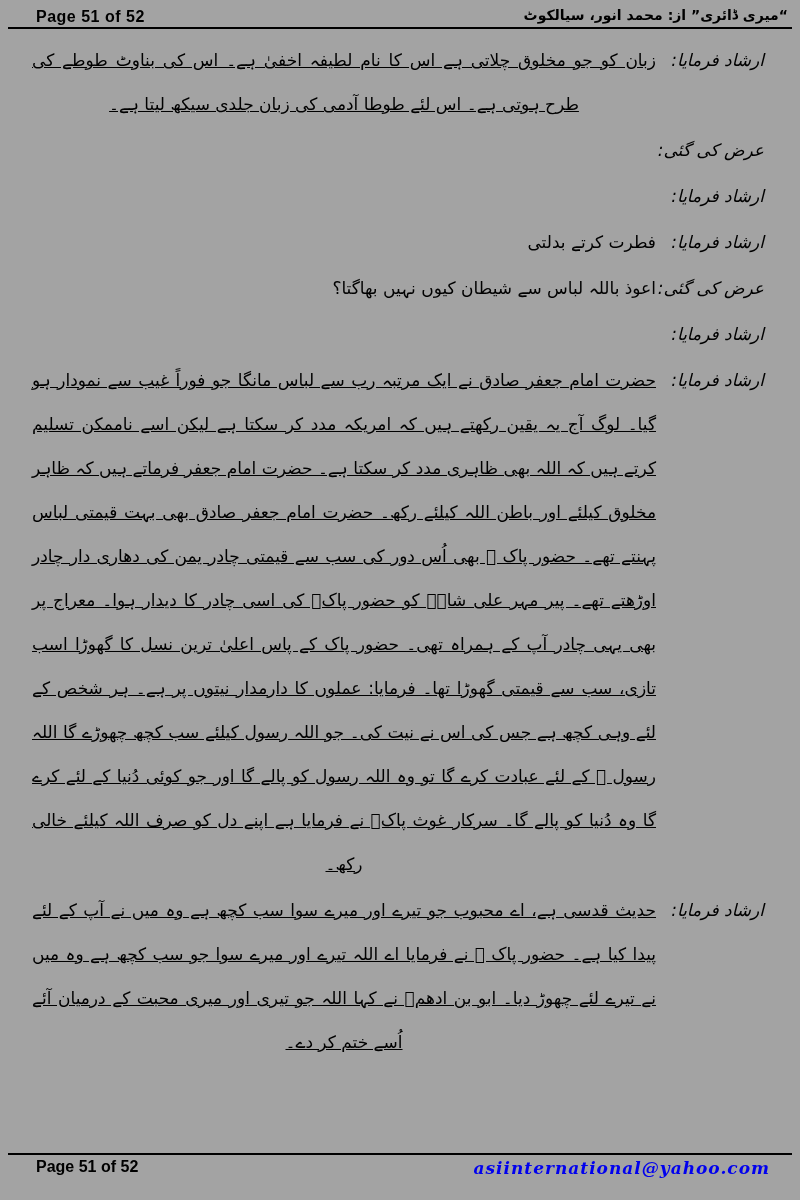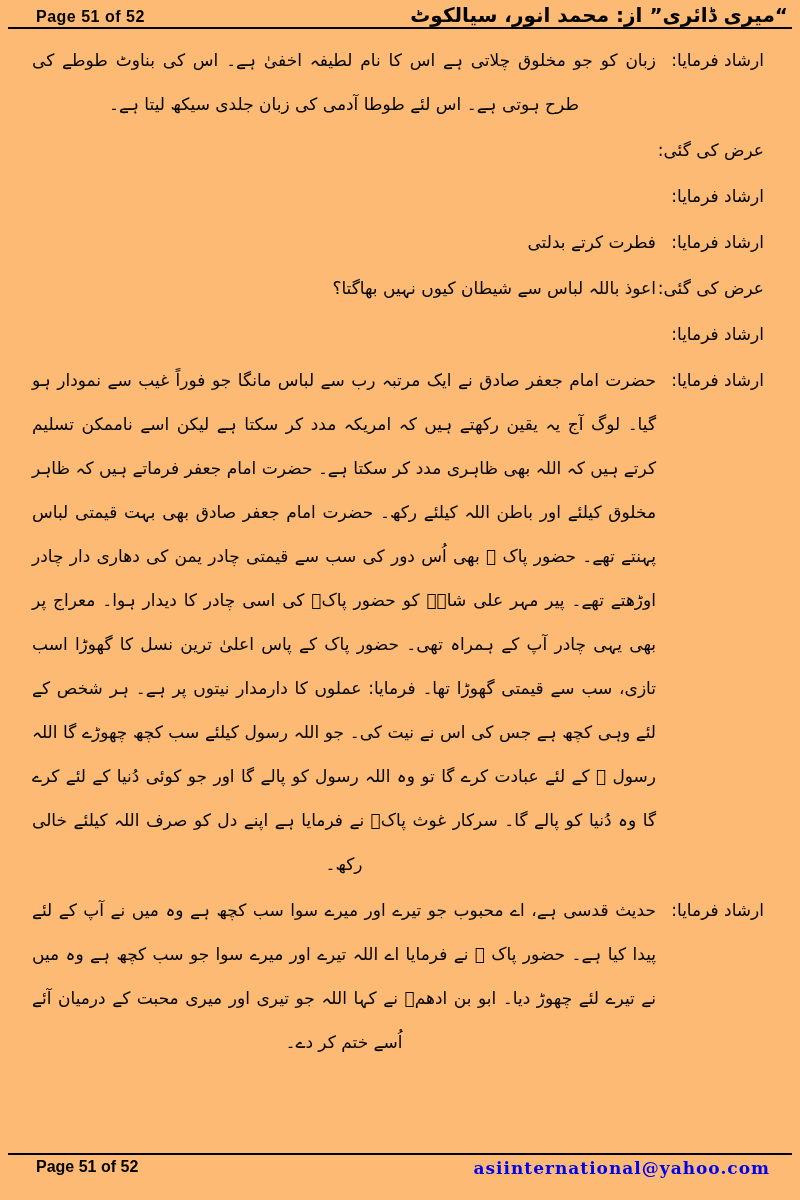"Page 51 of 52" .page { background: #fdba74 -> #a3a3a3 }
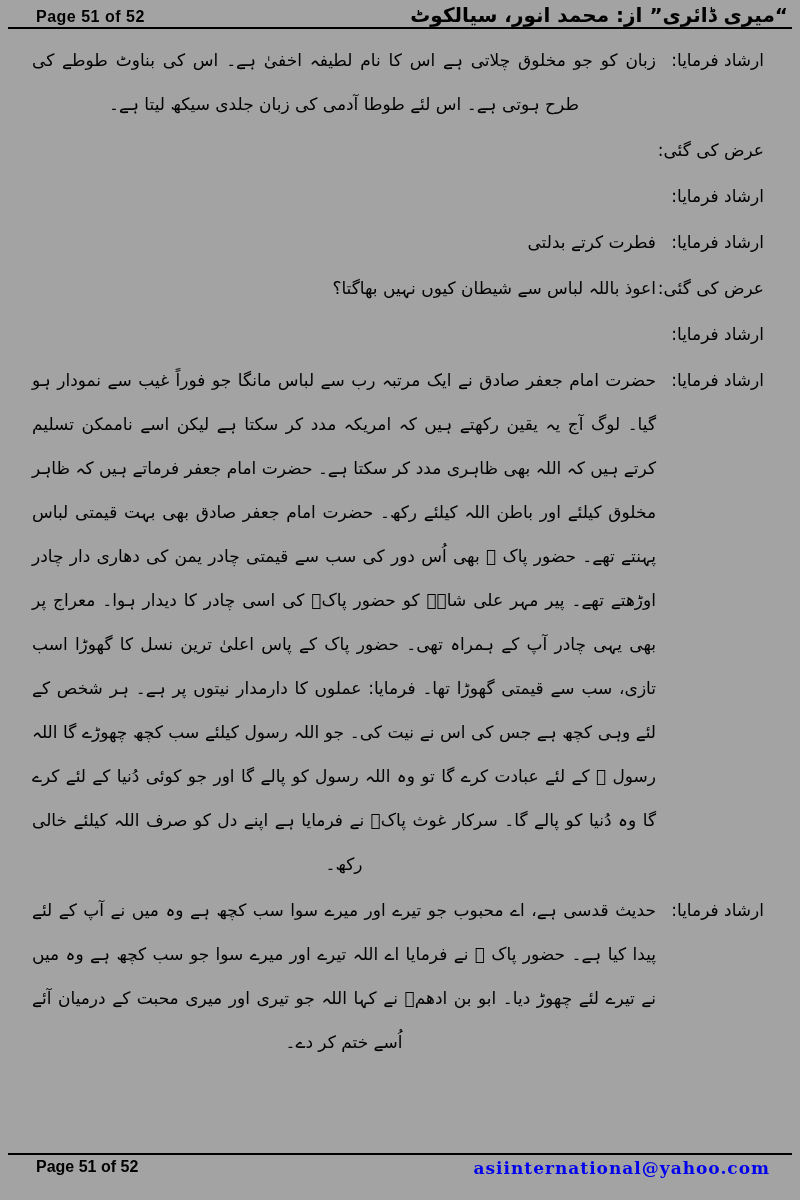"“میری ڈائری” از: محمد انور،" .doc-title { font-size: 20px -> 14px }
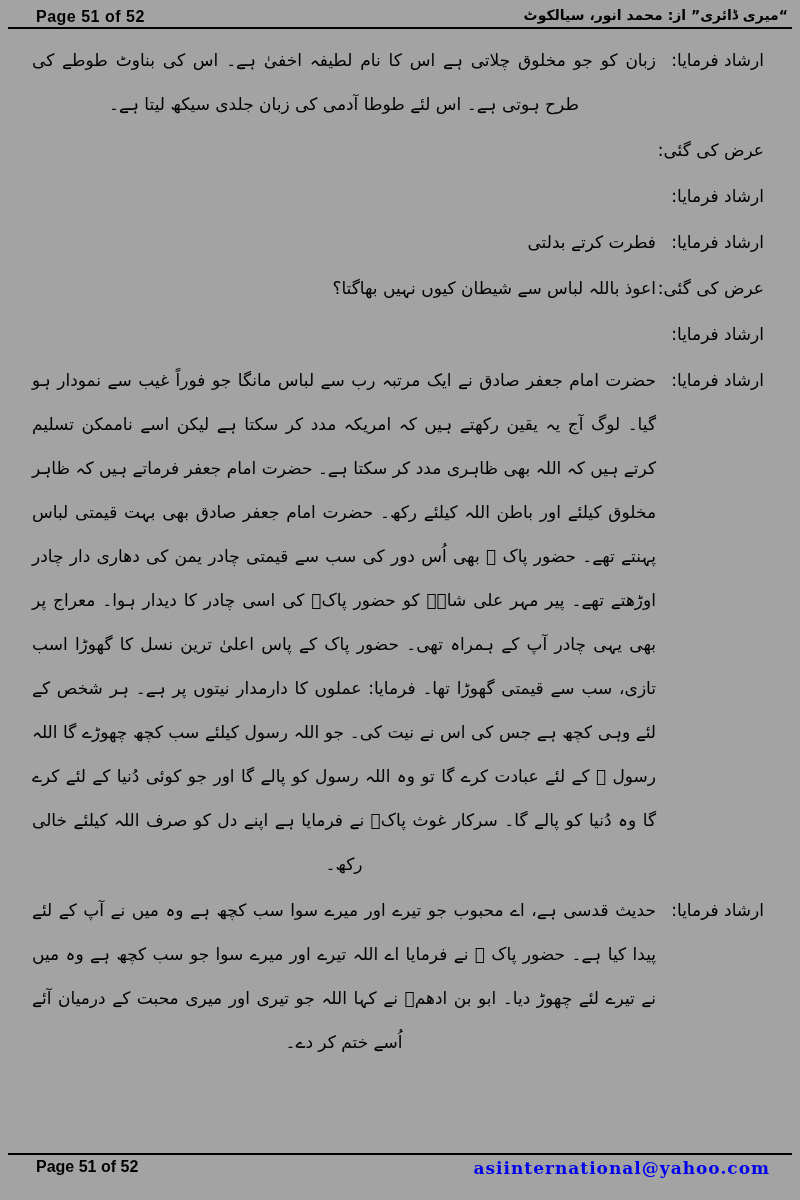"زبان کو جو مخلوق چلاتی" .para.center-last .text { text-decoration: none -> underline }
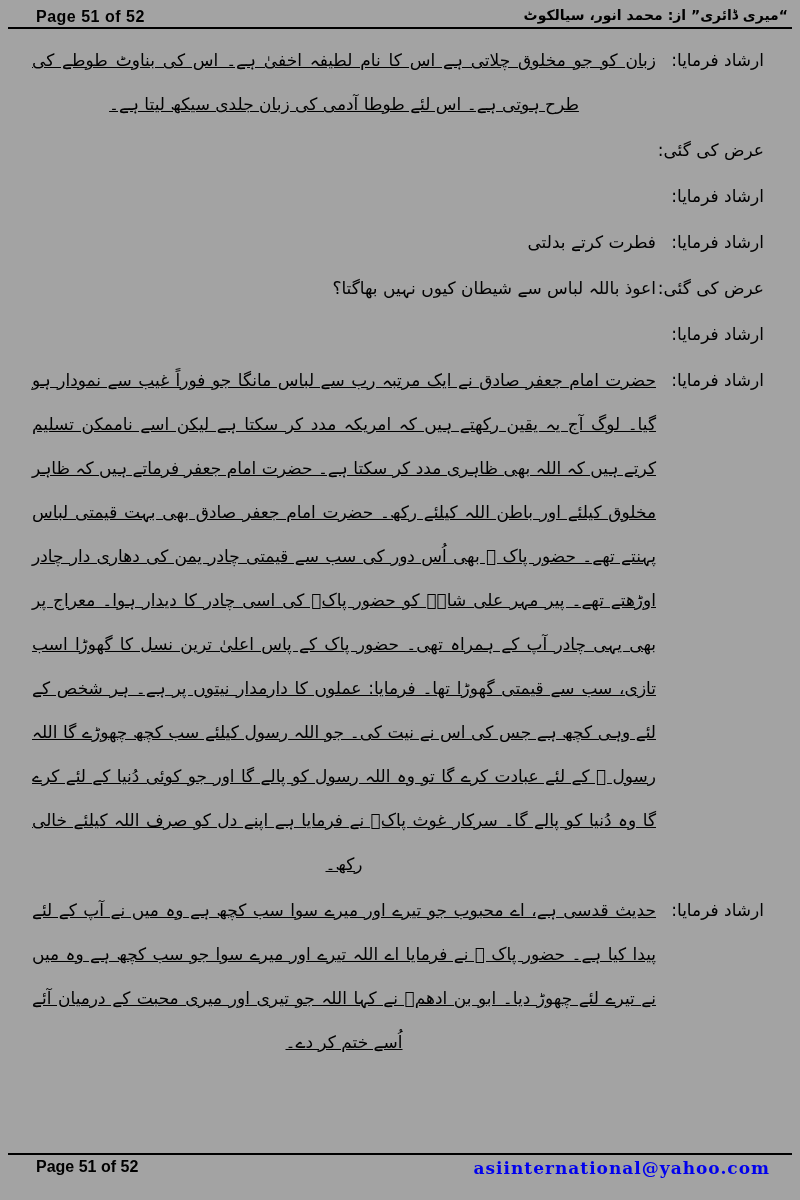"ارشاد فرمایا:" .para .label { font-style: none -> italic }
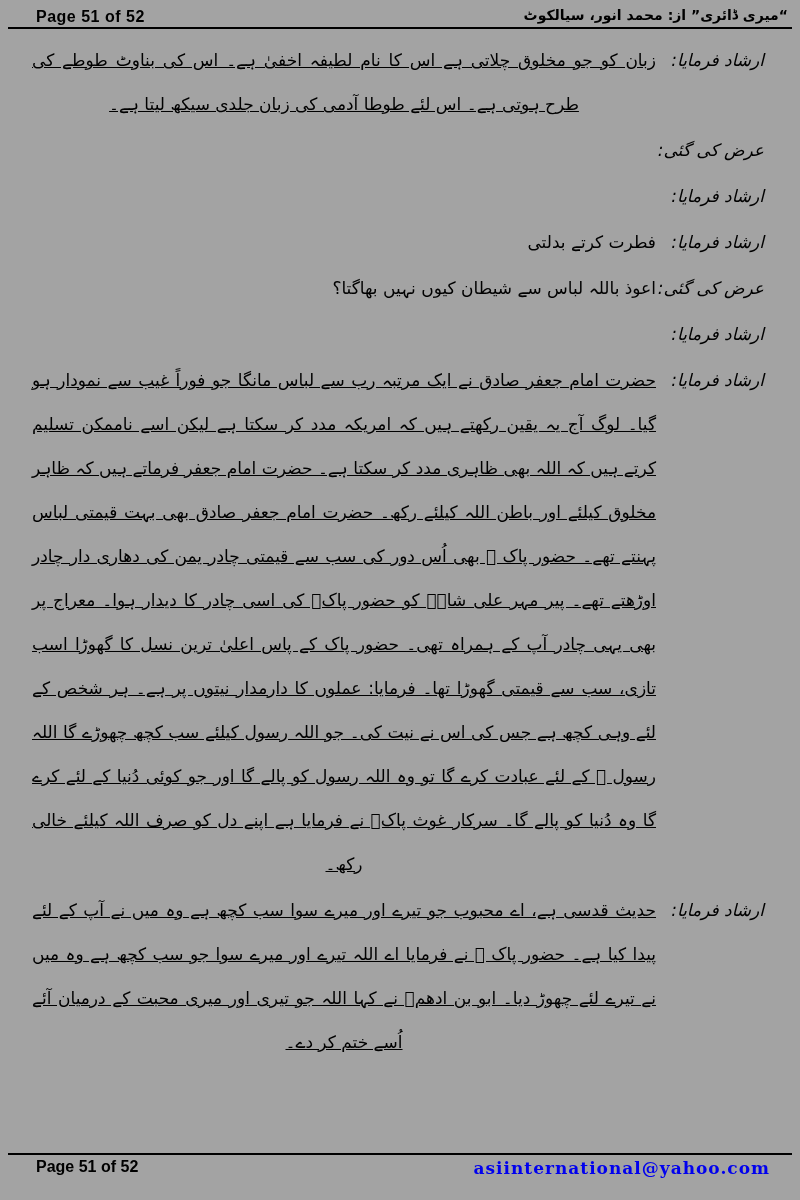"asiinternational@yahoo.com" .email { font-style: none -> italic }
